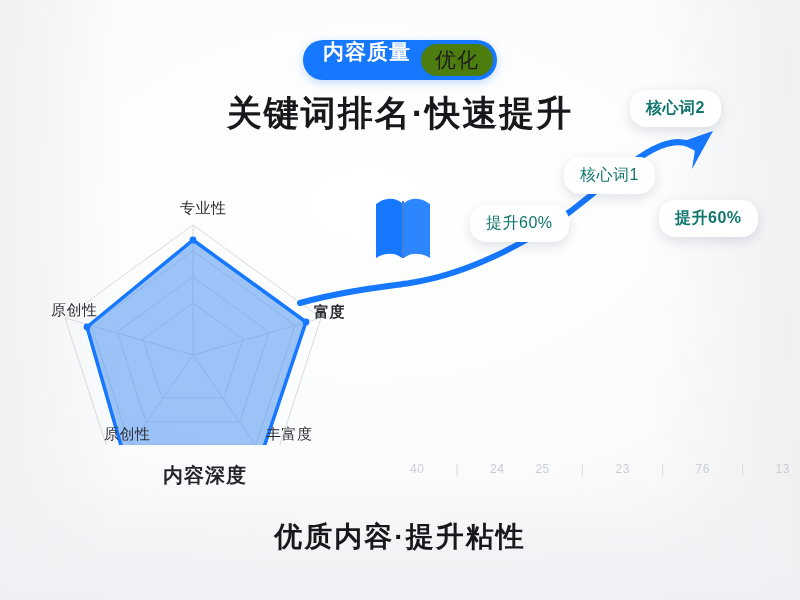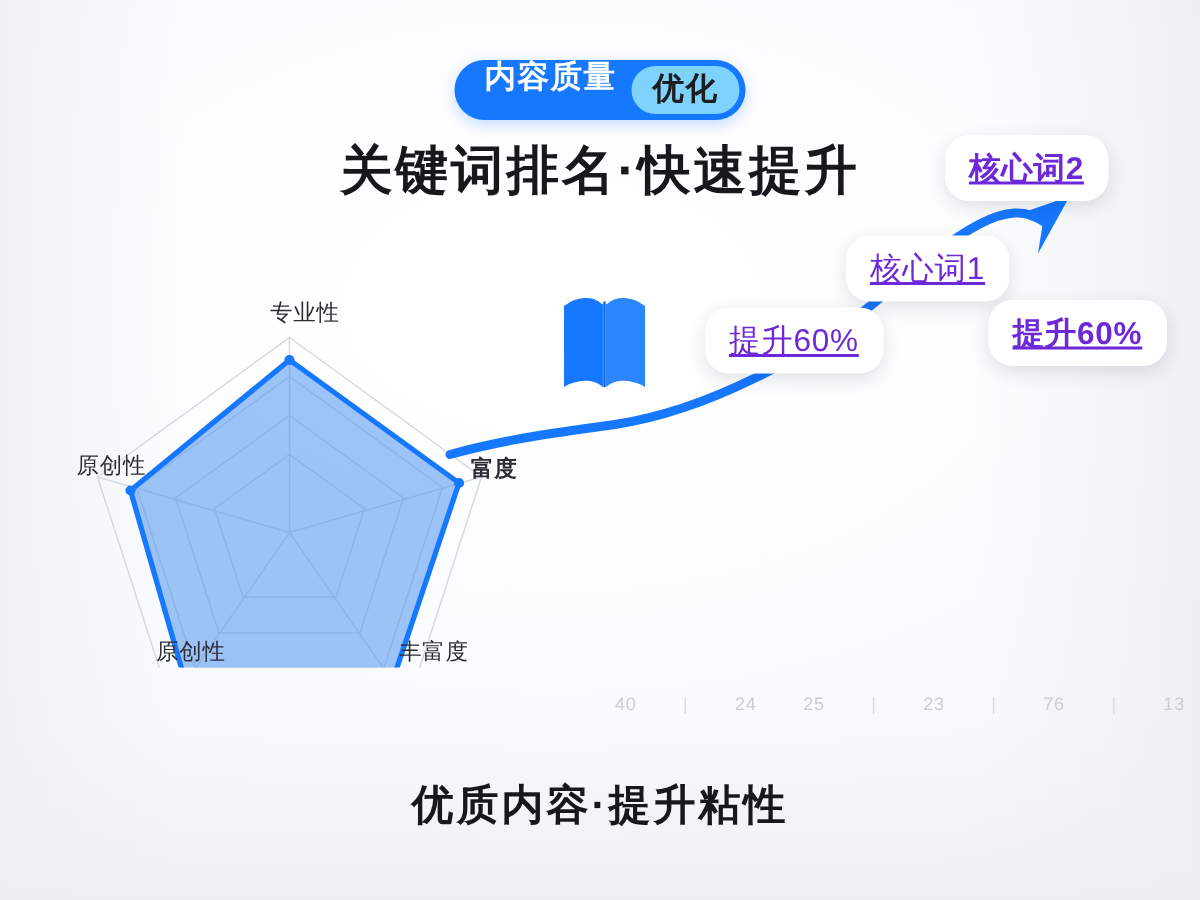"优化" .badge-tag { background: #7dd3fc -> #4d7c0f; font-weight: 700 -> 400 }
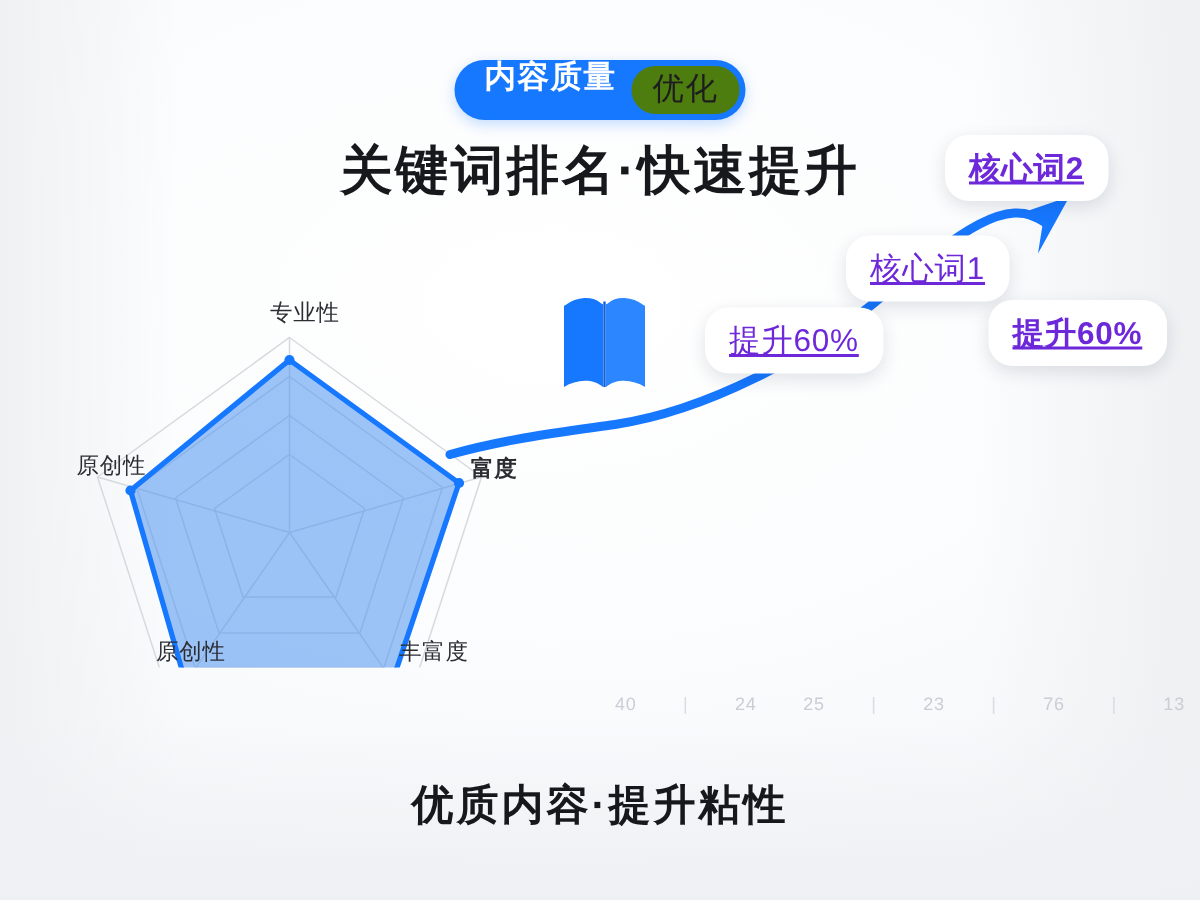"核心词2" .pill { color: #6d28d9 -> #0f766e; font-size: 21px -> 16px; text-decoration: underline -> none }
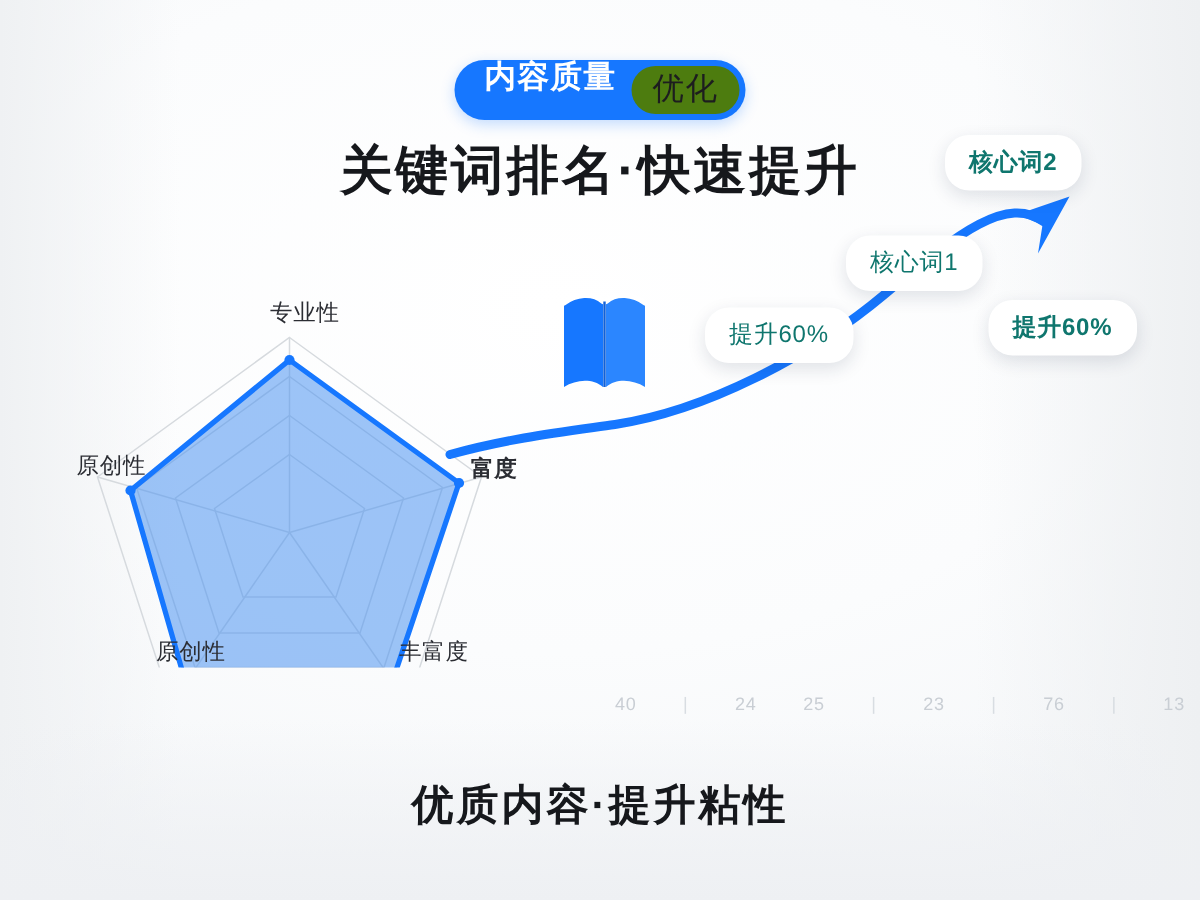"内容深度" div.subcaption { html: none -> <div>内容深度</div> }
